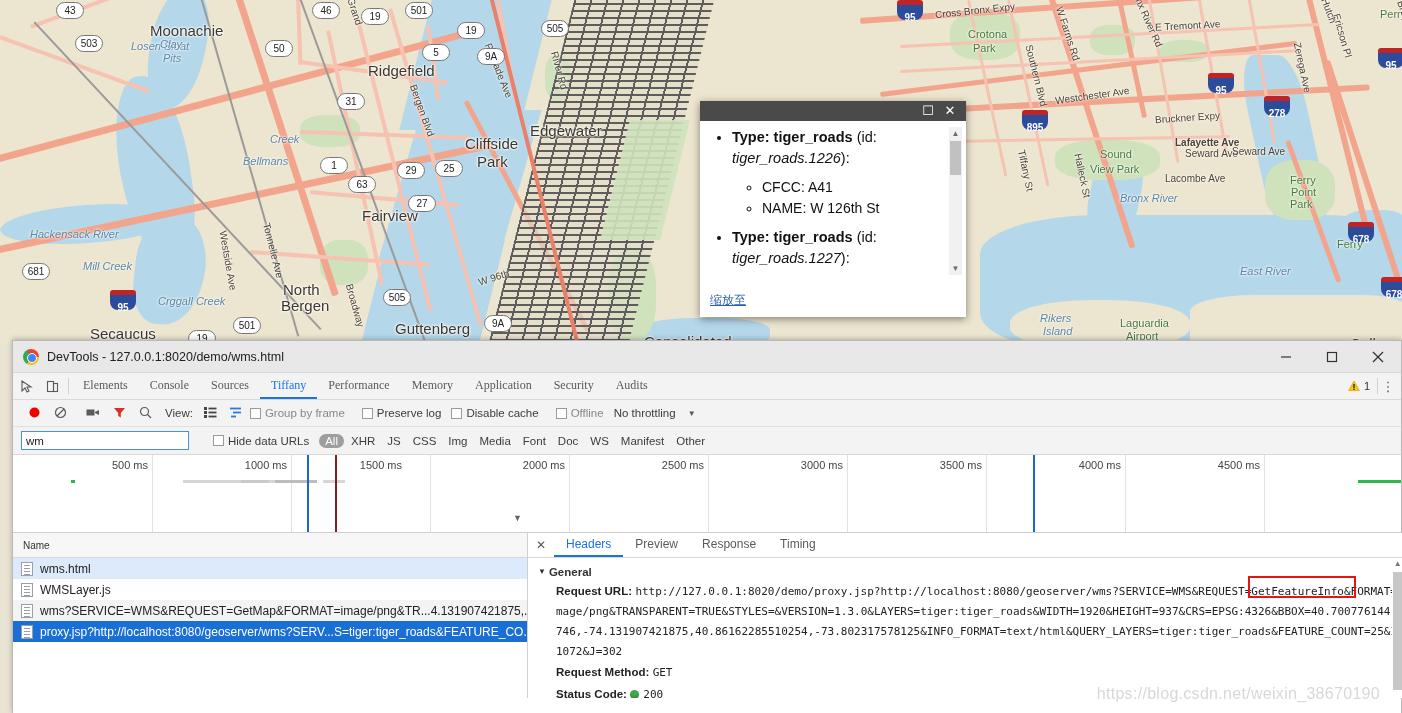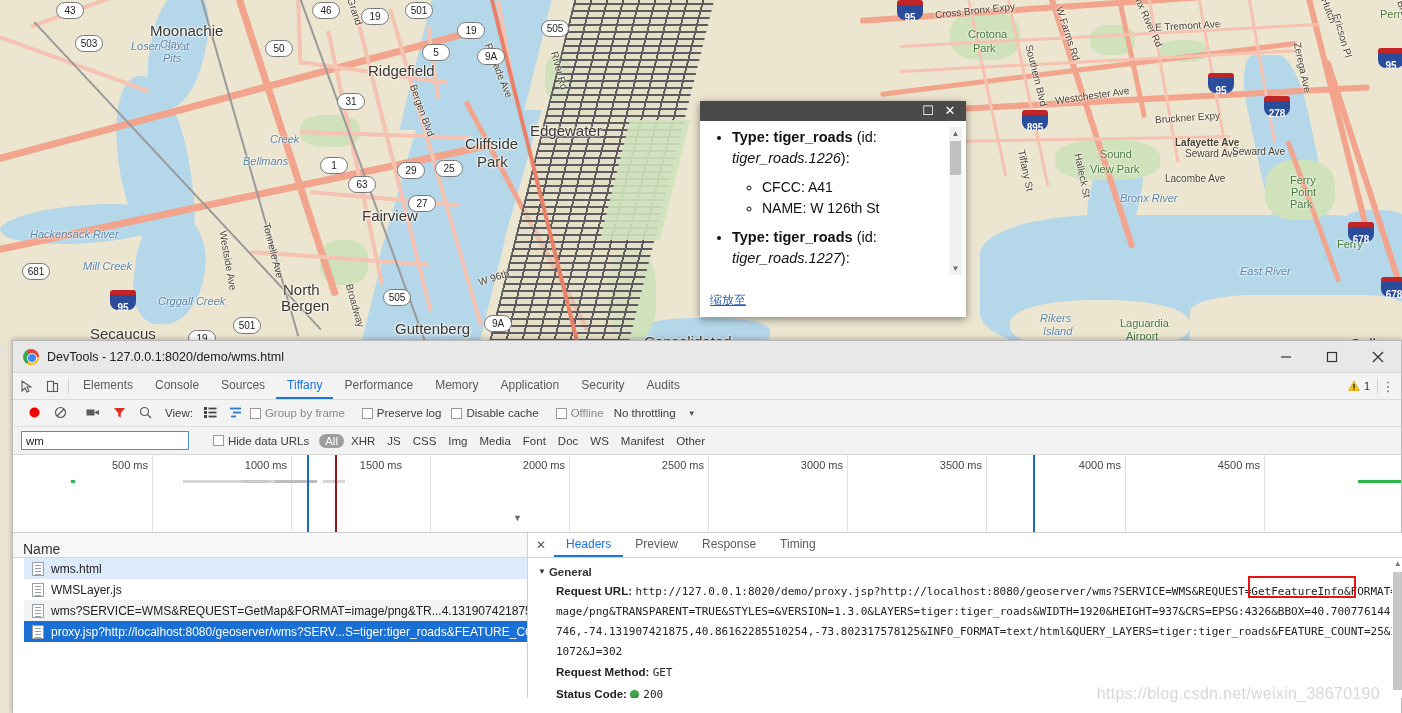"Elements" .dt-tab { font-family: none -> Liberation Serif, serif }
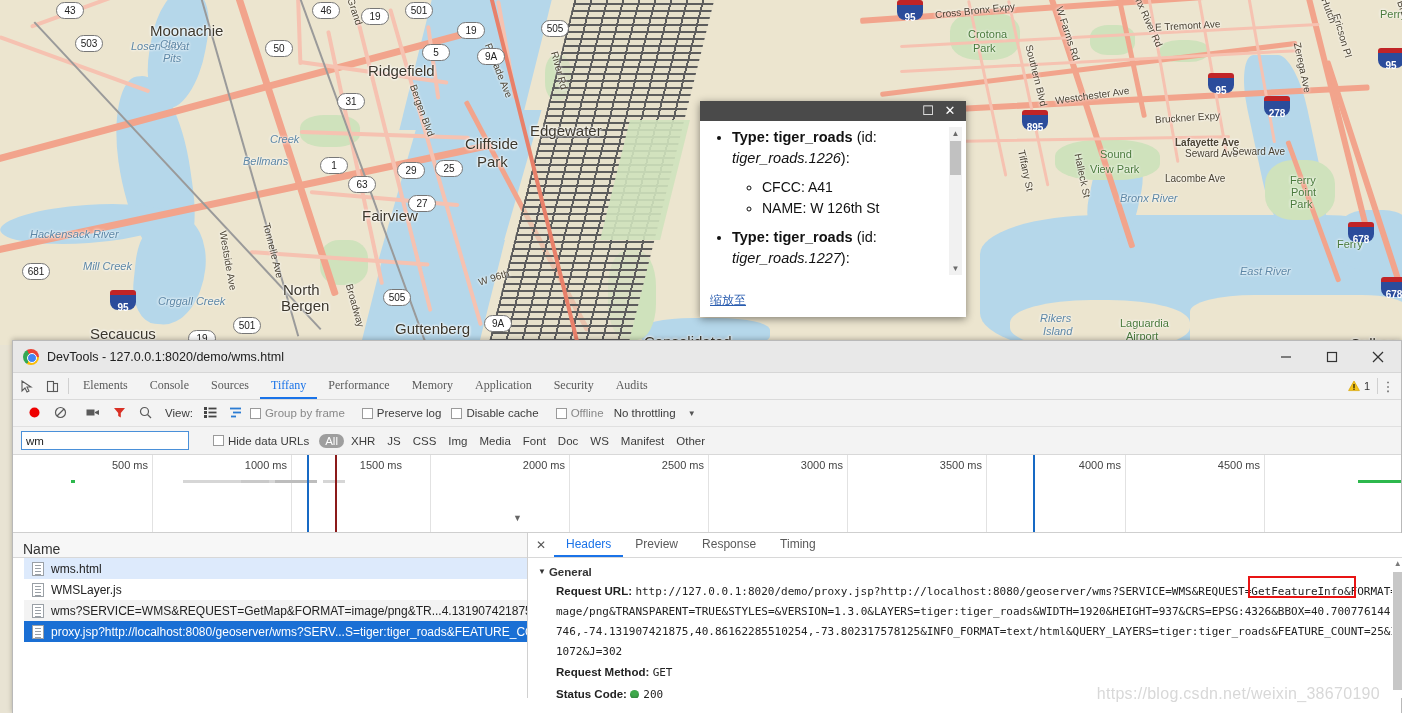"Name" #net-list-head { align-items: flex-end -> center; font-size: 14px -> 10px }
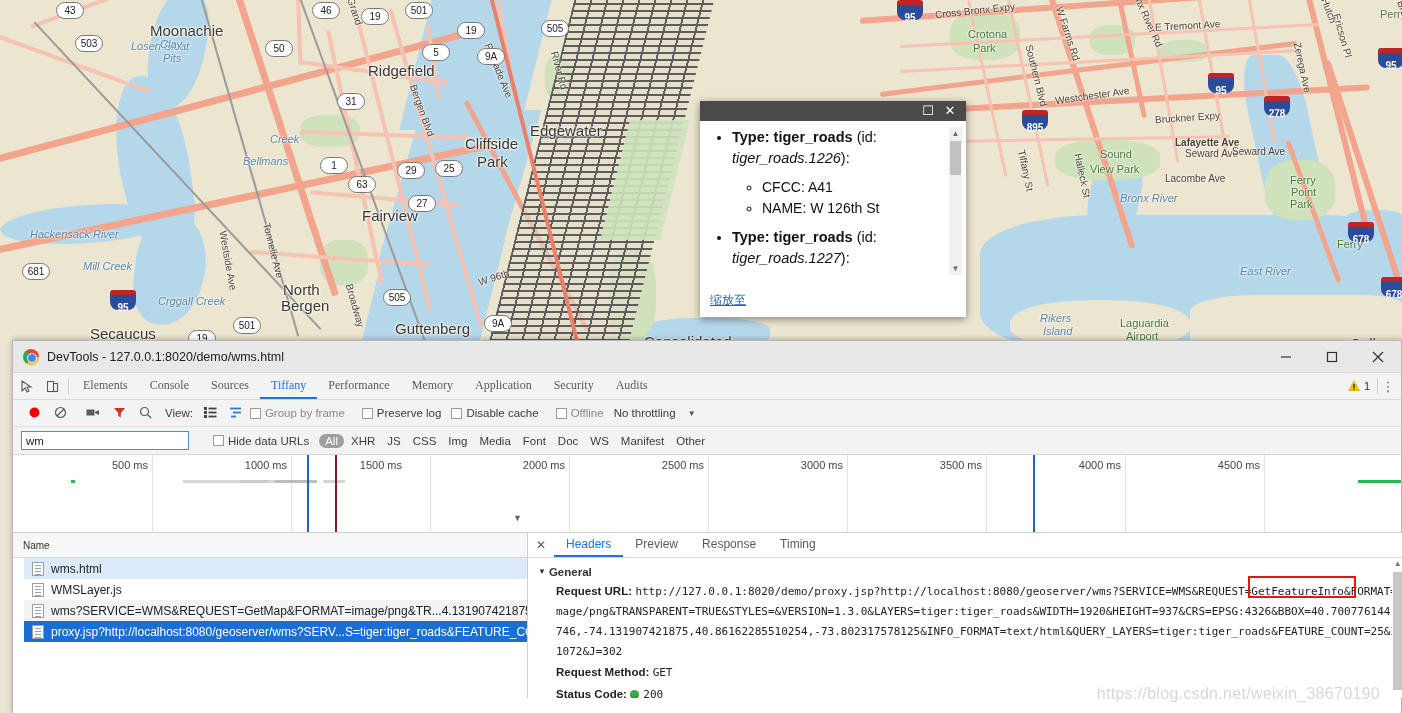"wms.html" .net-row { margin-left: 11px -> none }
